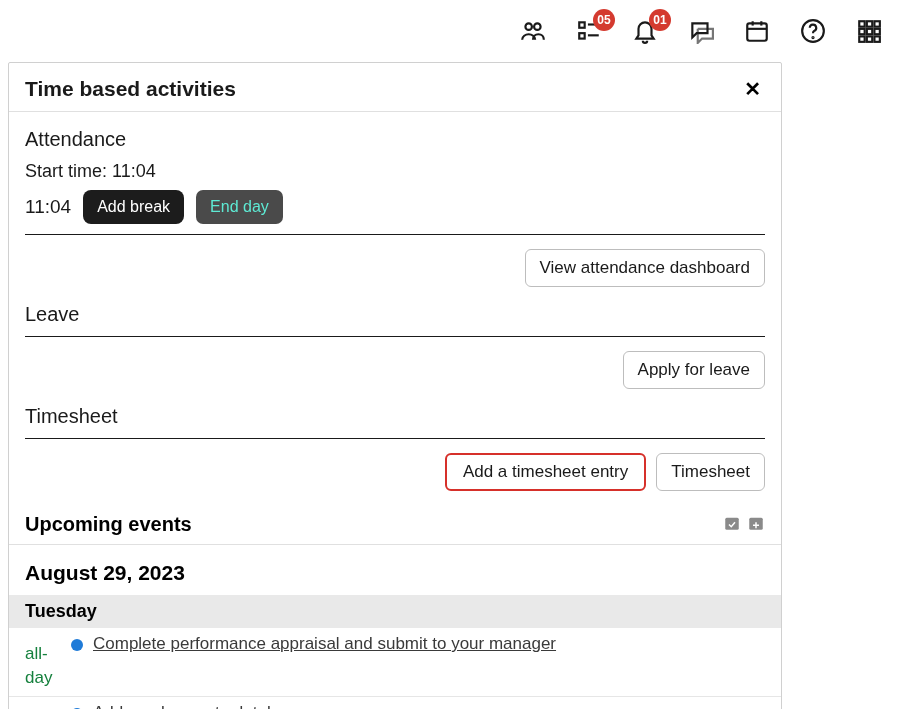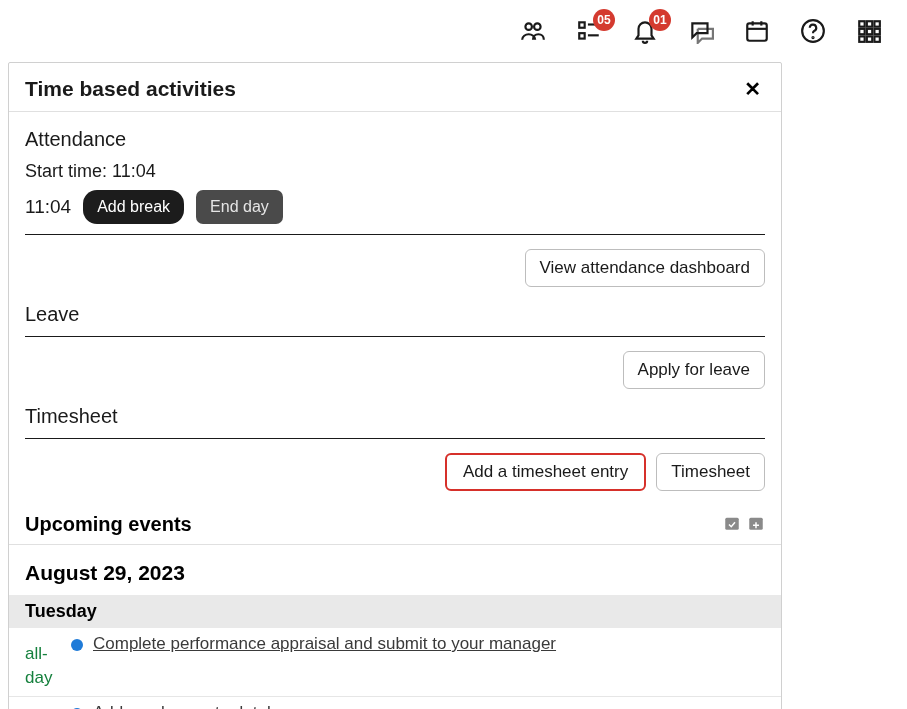"Add break" .btn-dark { border-radius: 14px -> 8px }
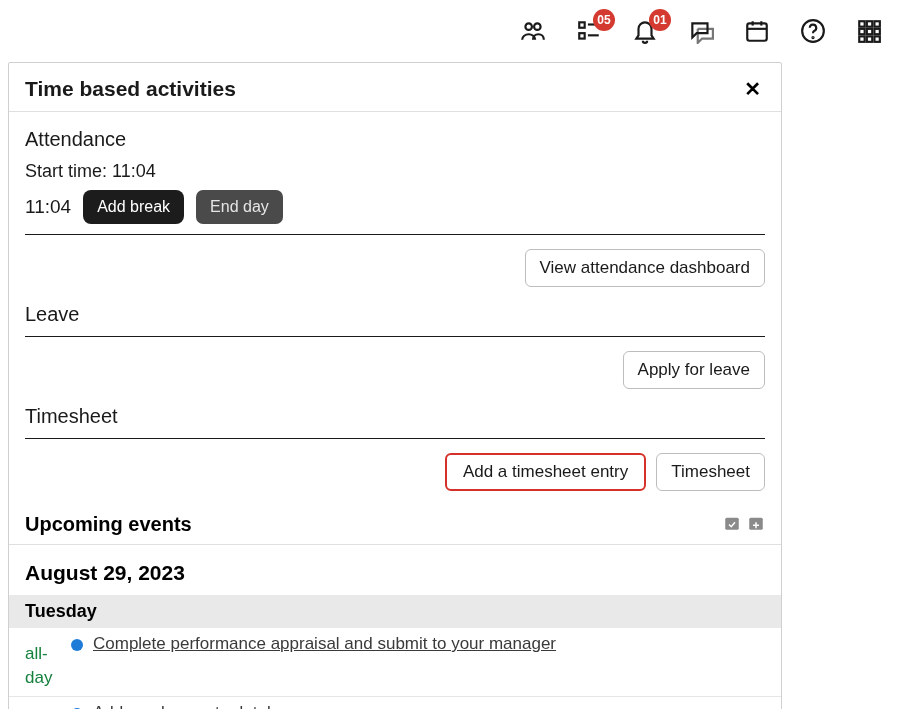"End day" .btn-gray { color: #e5e5e5 -> #5eead4 }
